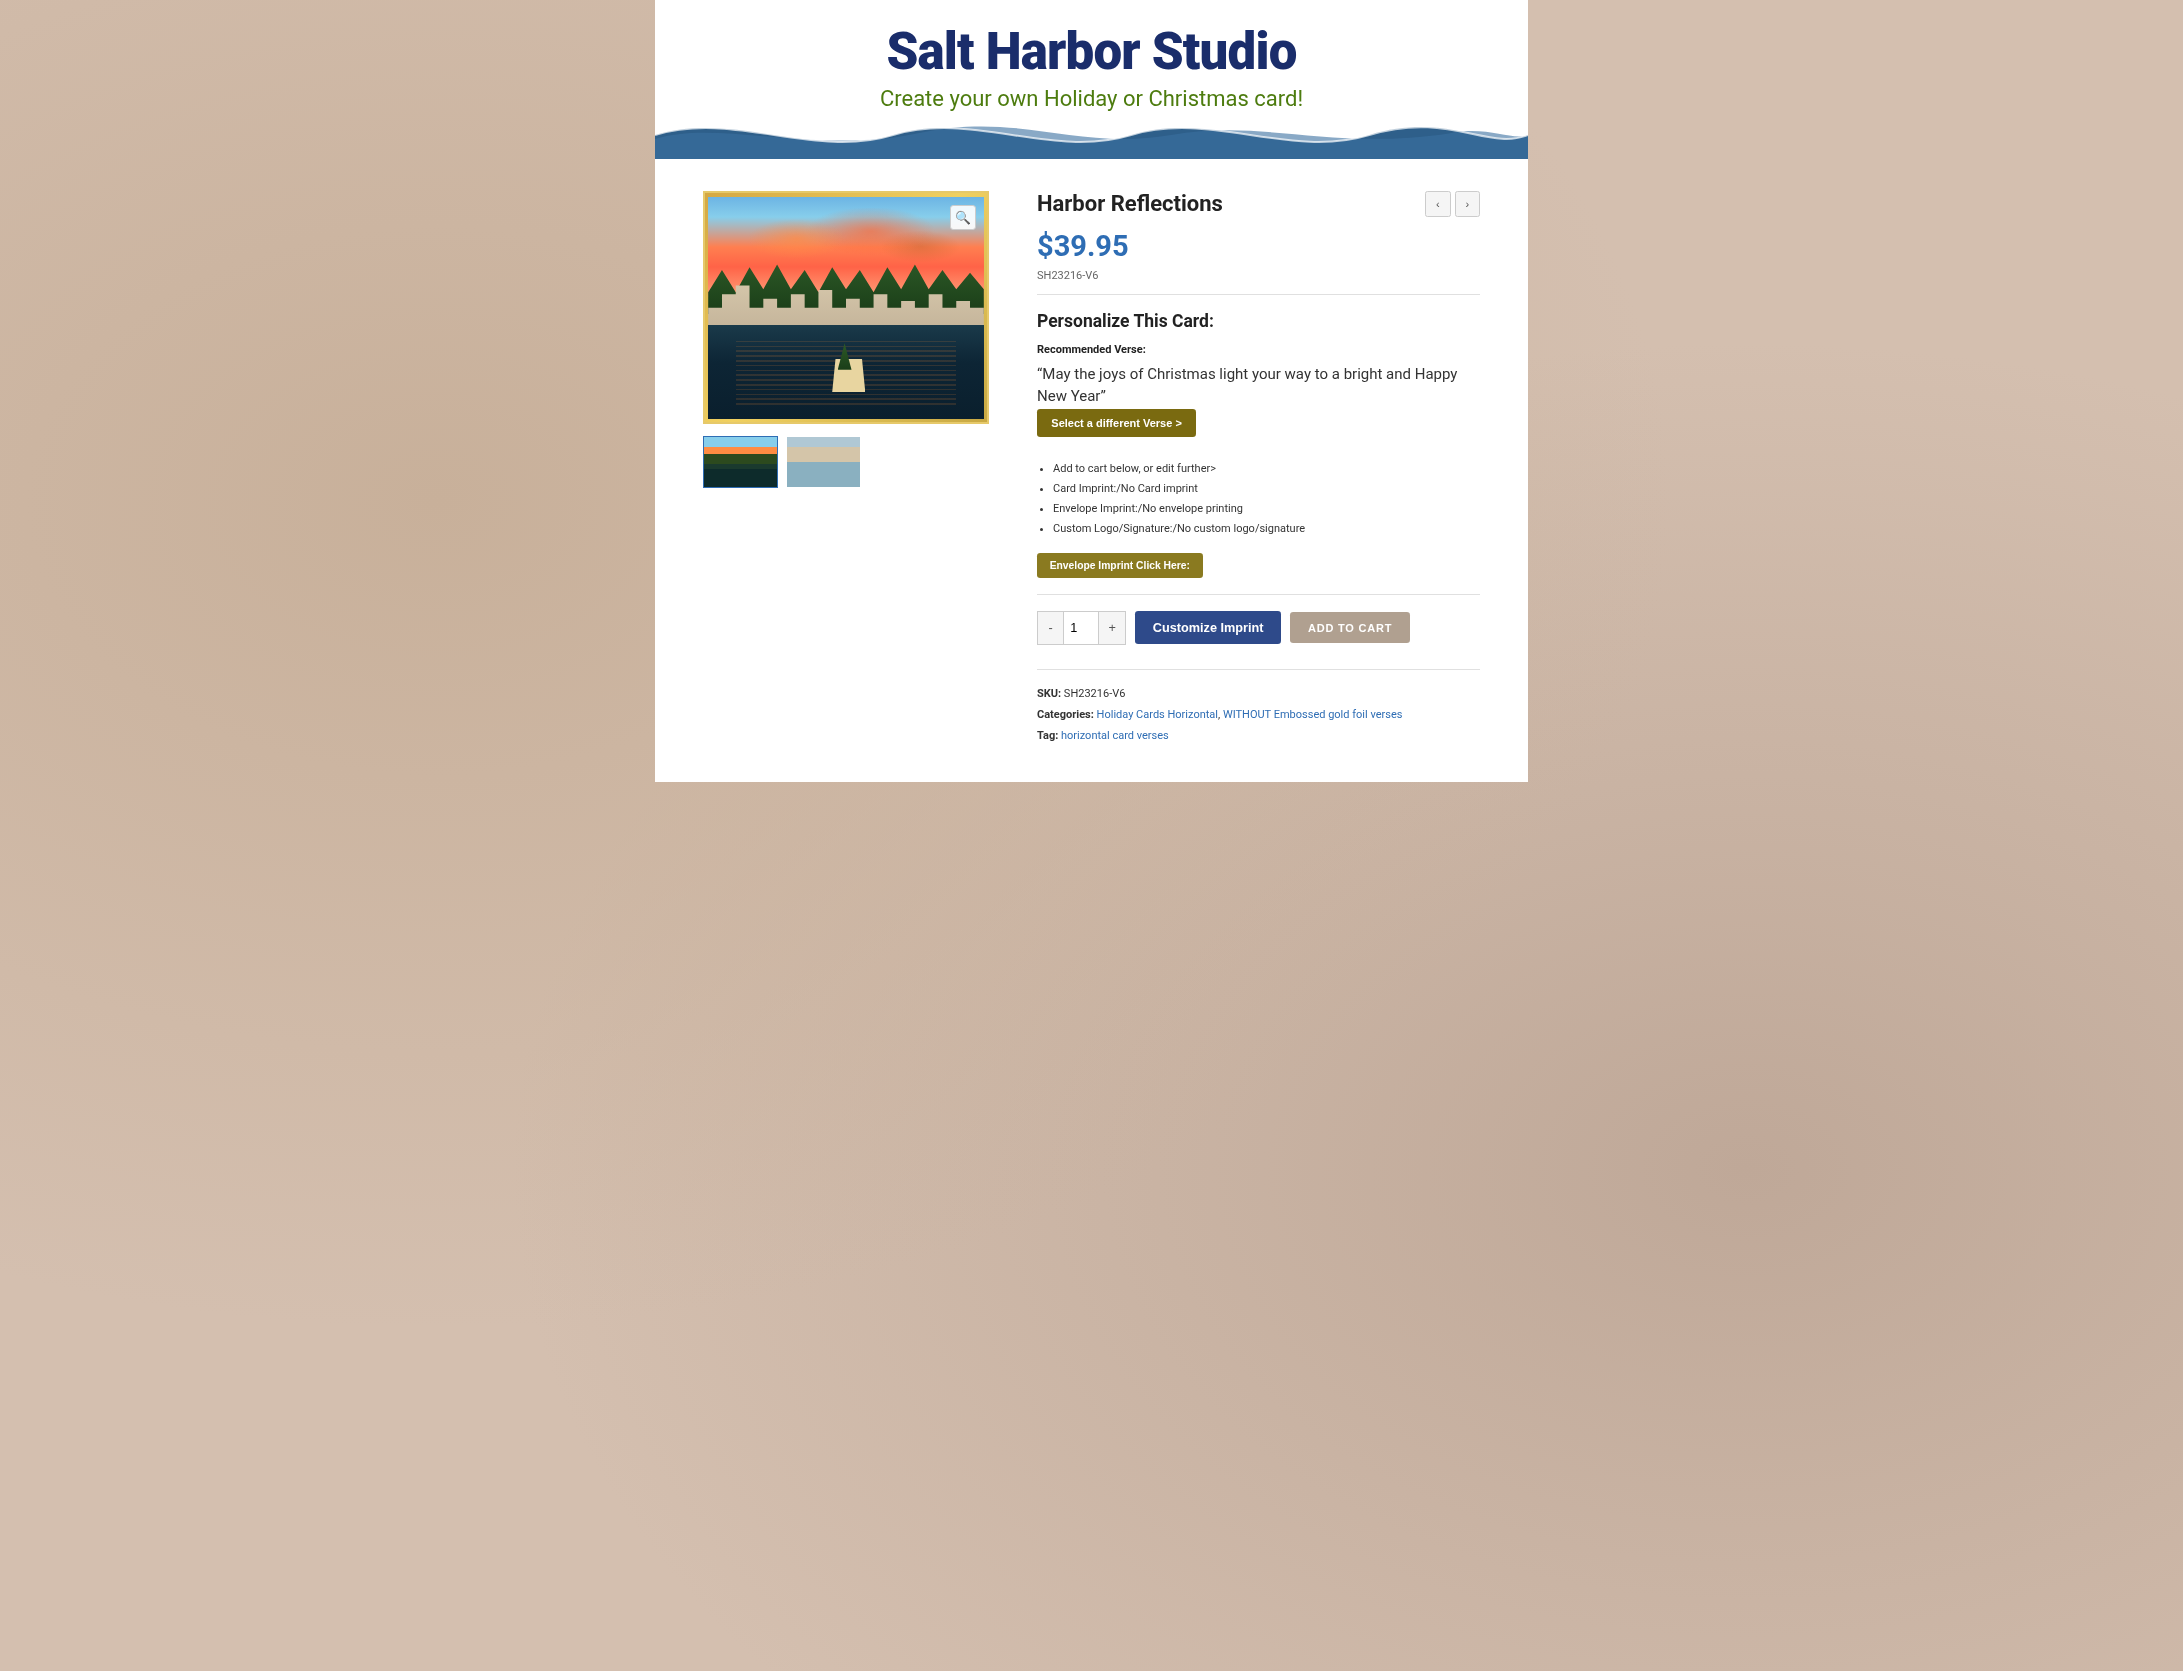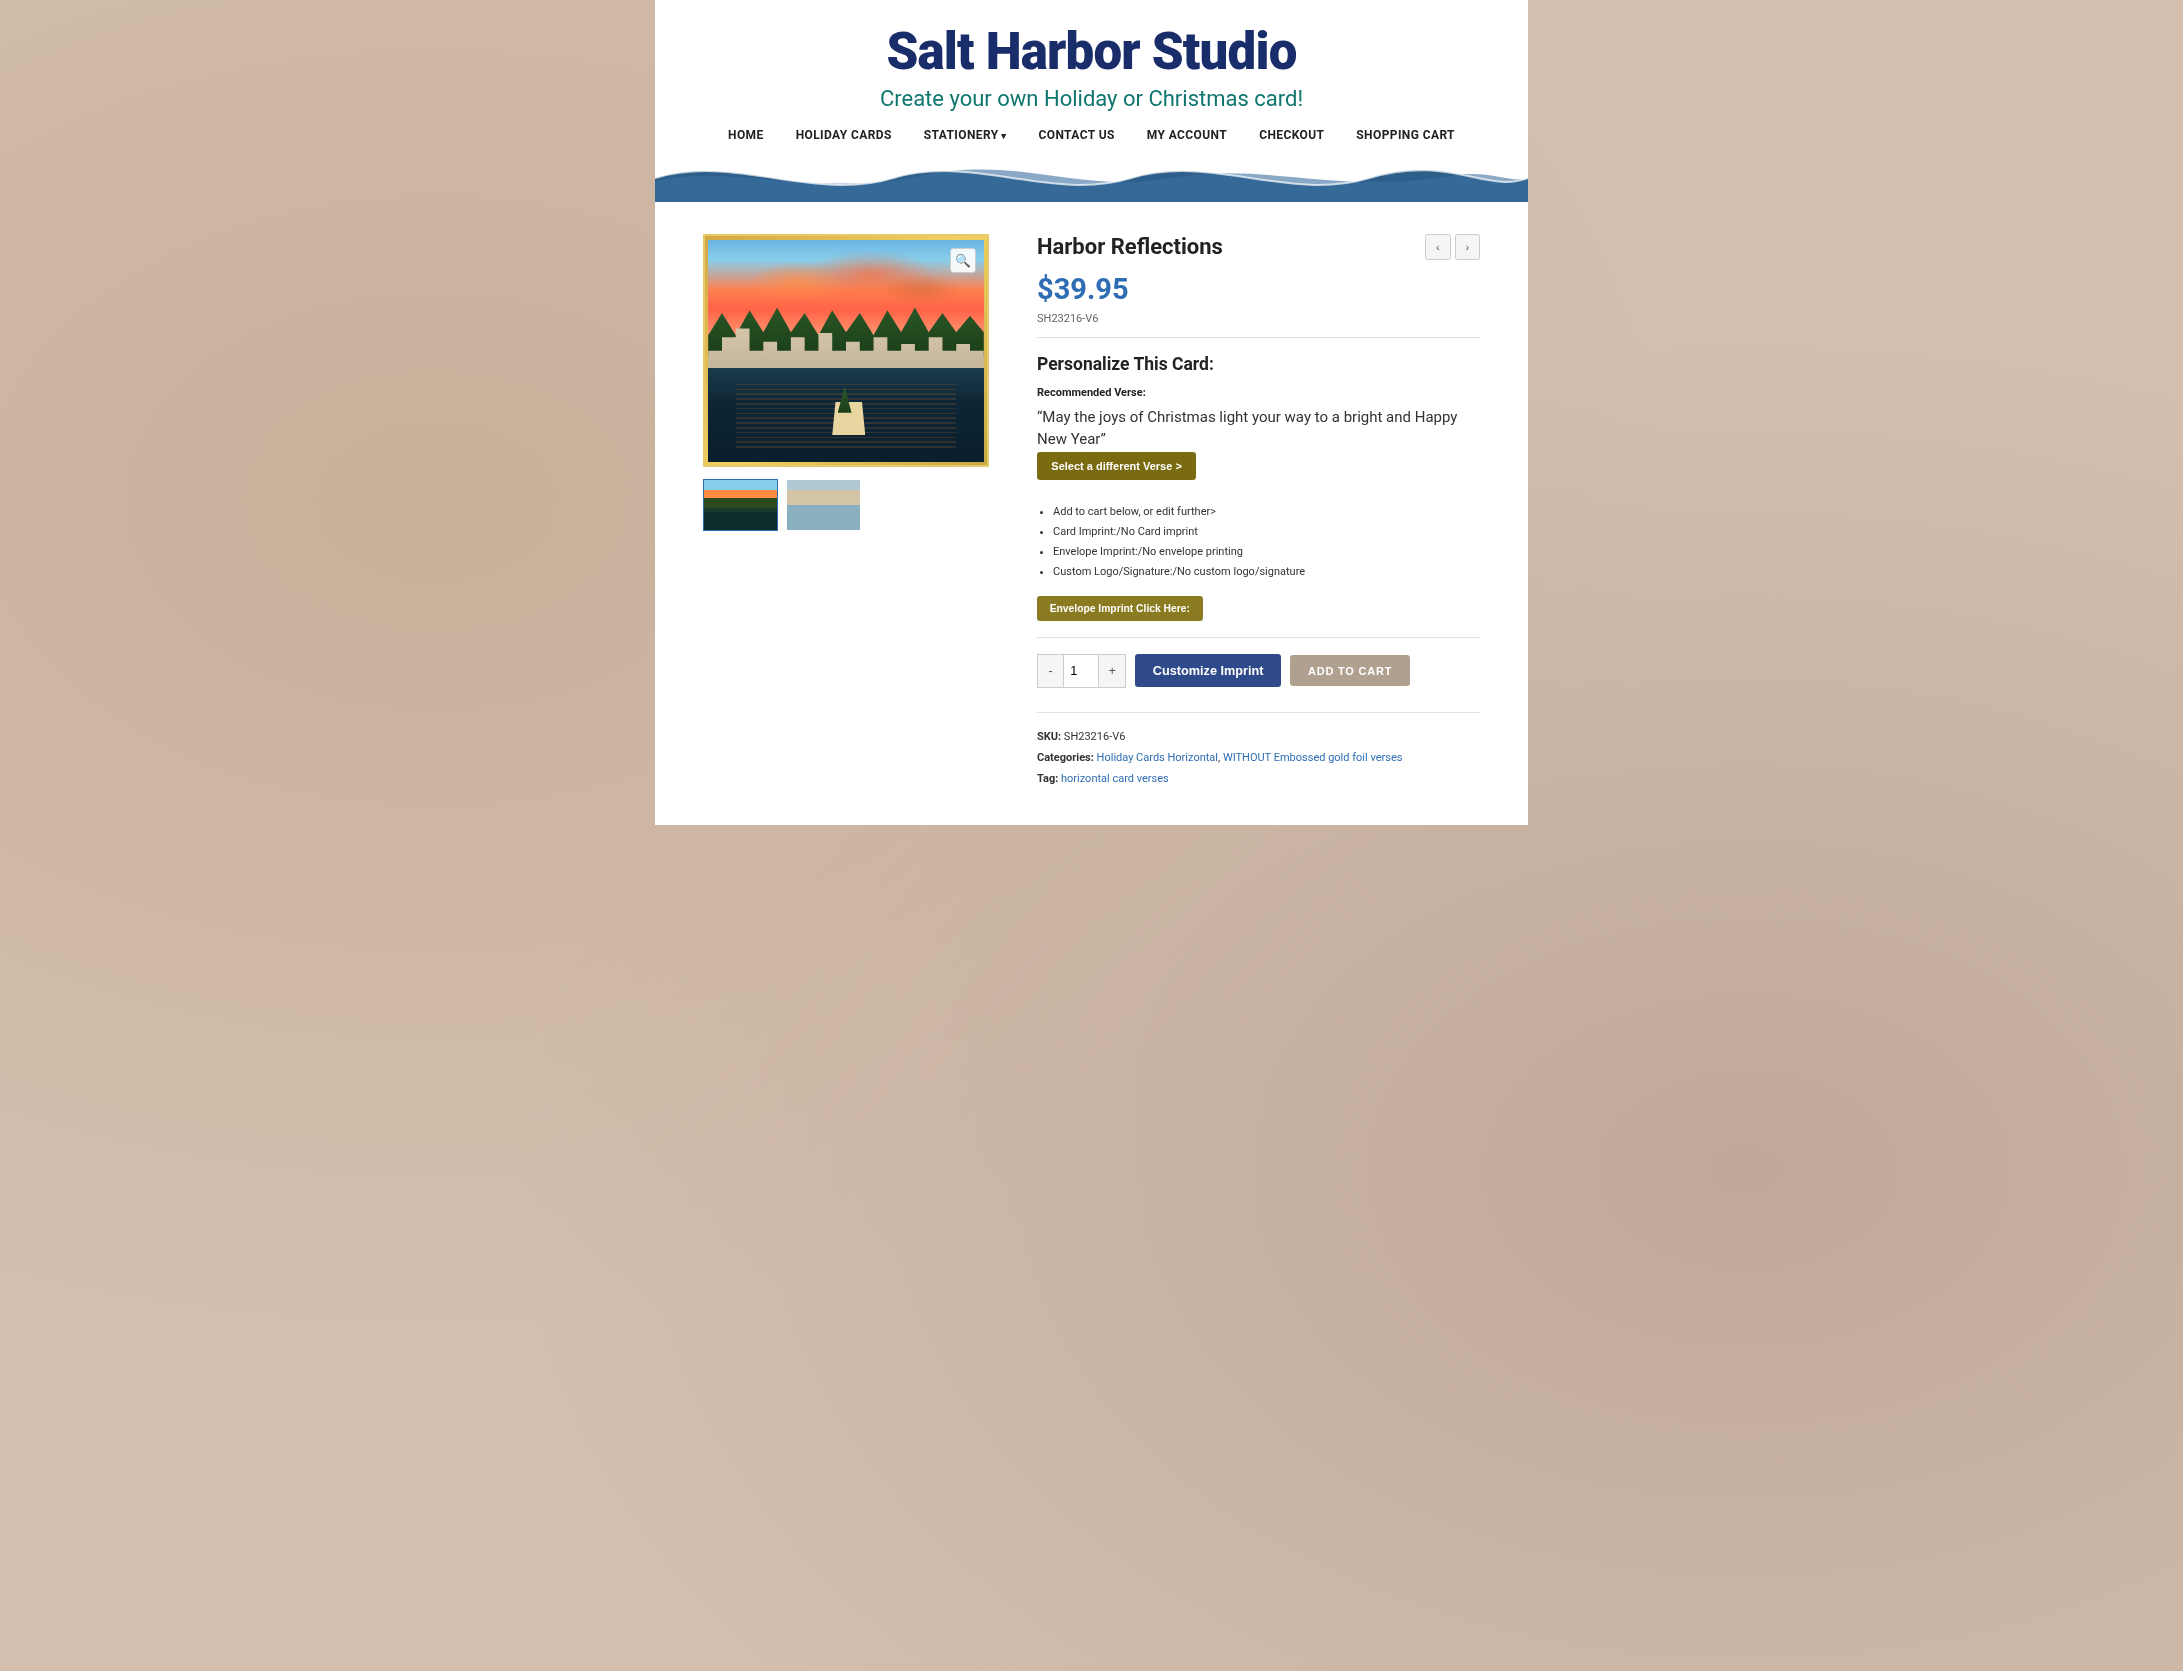"Create your own Holiday or" .site-subtitle { color: #0f766e -> #4d7c0f }
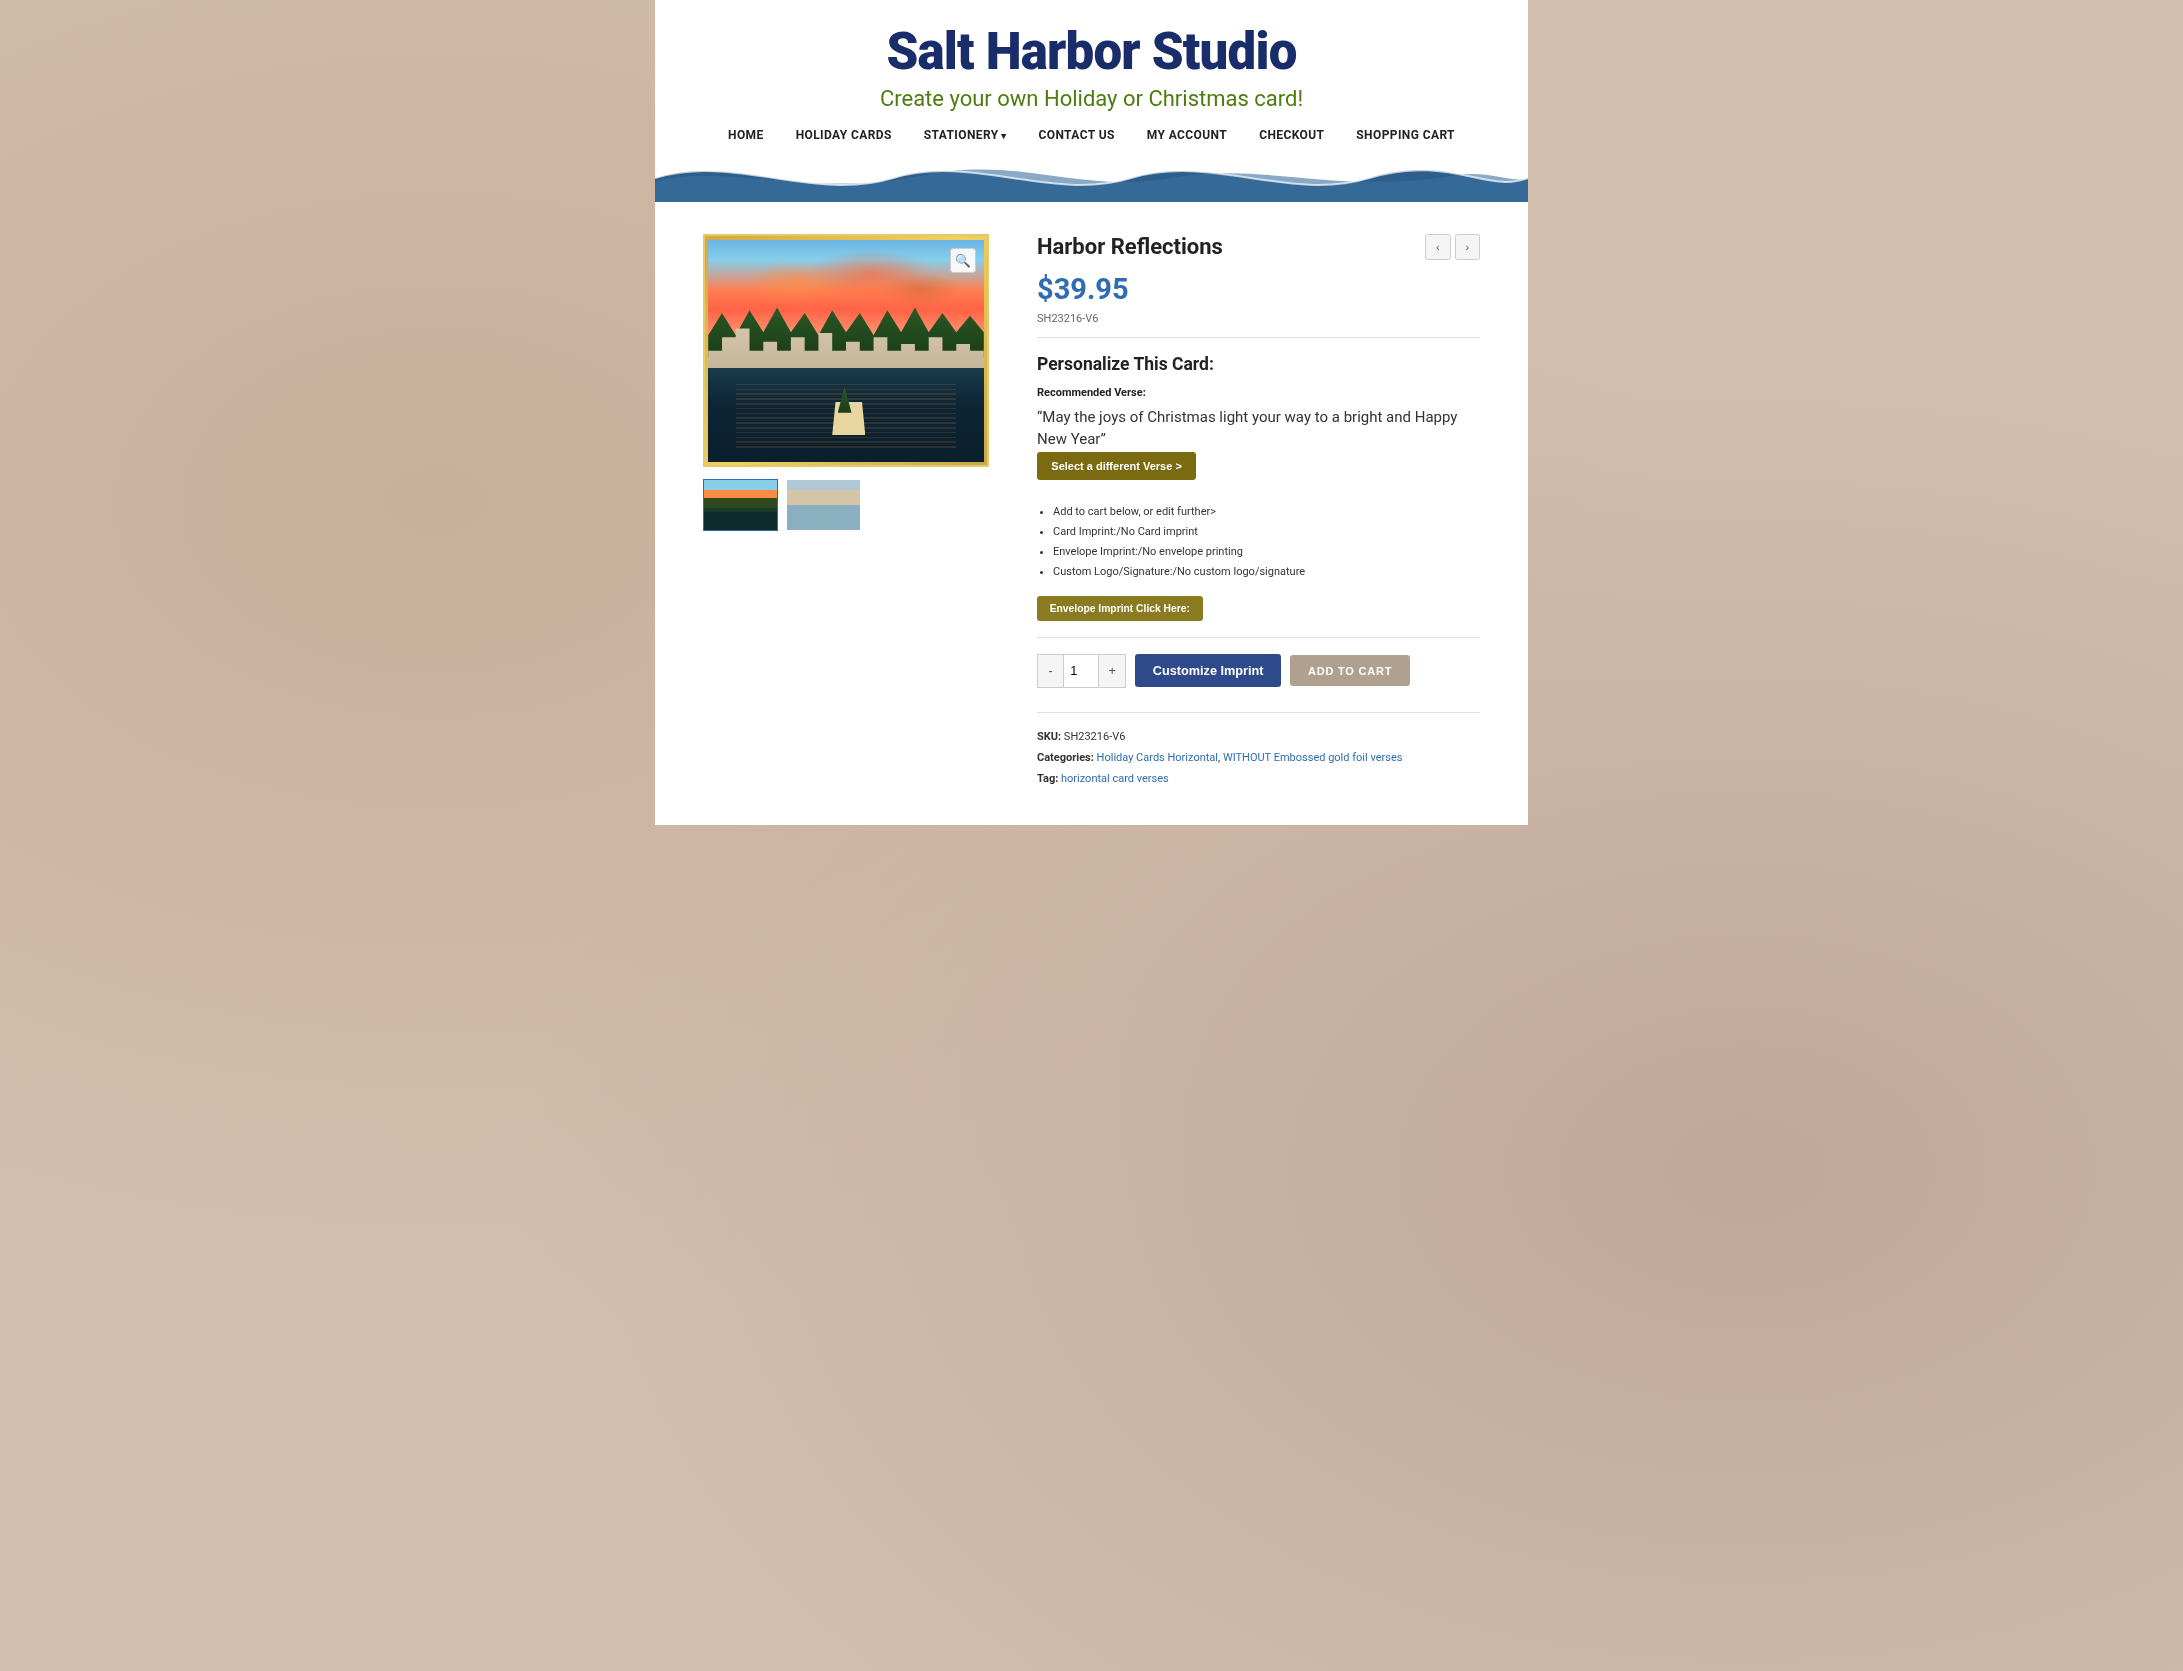"HOME" nav.site-nav { html: <nav> <ul> <li> <a>HOME</a> </li> <li> <a>HOLIDAY CARDS</a> </li> <li> <a>STATIONERY</a> </li> <li> <a>CONTACT US</a> </li> <li> <a>MY ACCOUNT</a> </li> <li> <a>CHECKOUT</a> </li> <li> <a>SHOPPING CART</a> </li> </ul> </nav> -> none }
